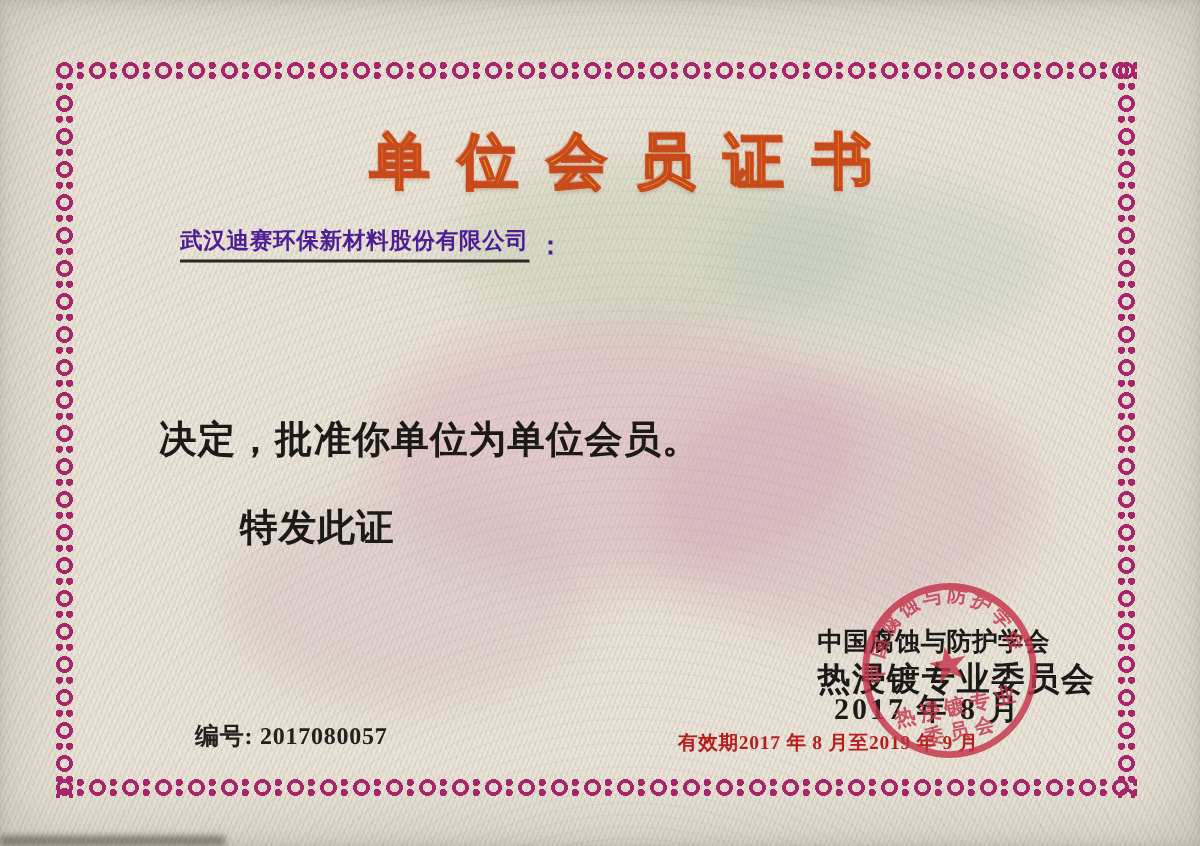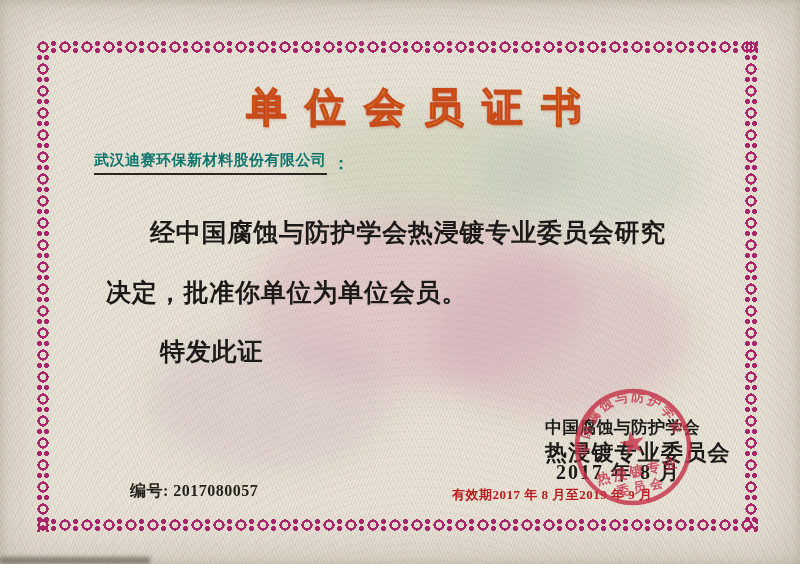"武汉迪赛环保新材料股份有限公司 ：" .company-row { color: #0f766e -> #4c1d95; left: 94px -> 120px }
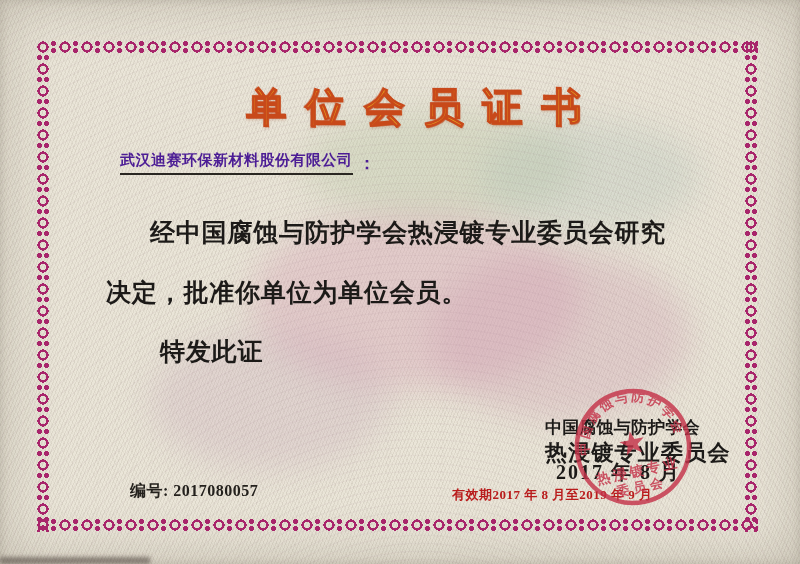"经中国腐蚀与防护学会热浸镀专业委员会研究" div.line { html: <div>经中国腐蚀与防护学会热浸镀专业委员会研究</div> -> none }
